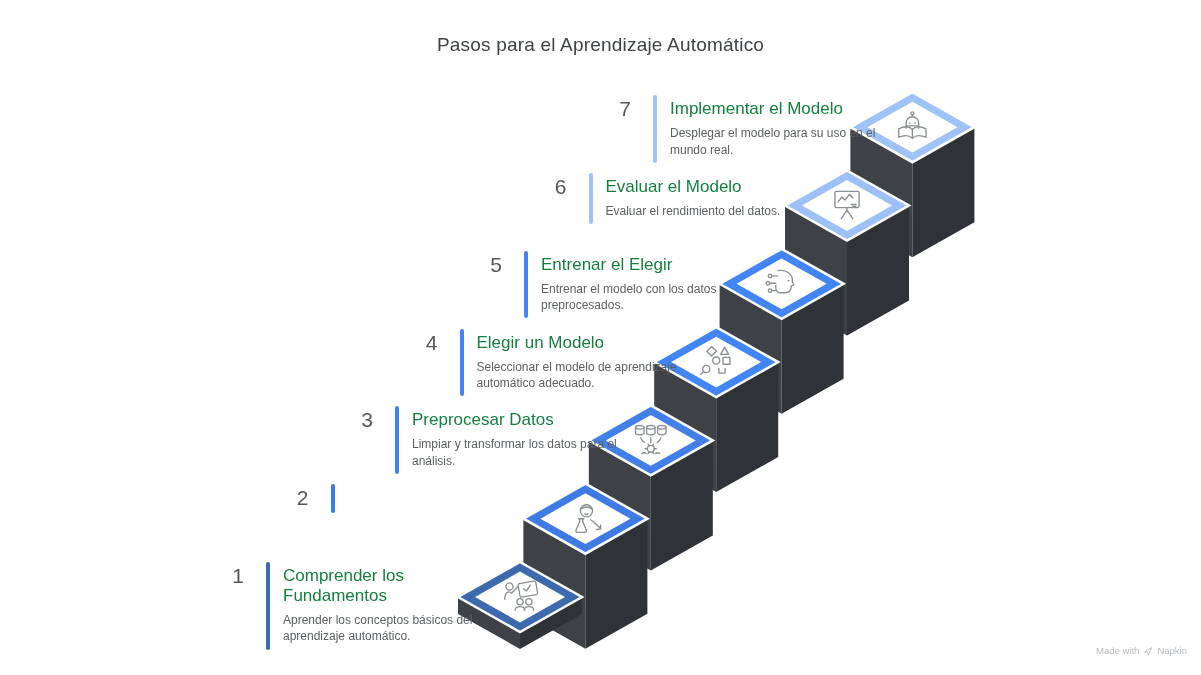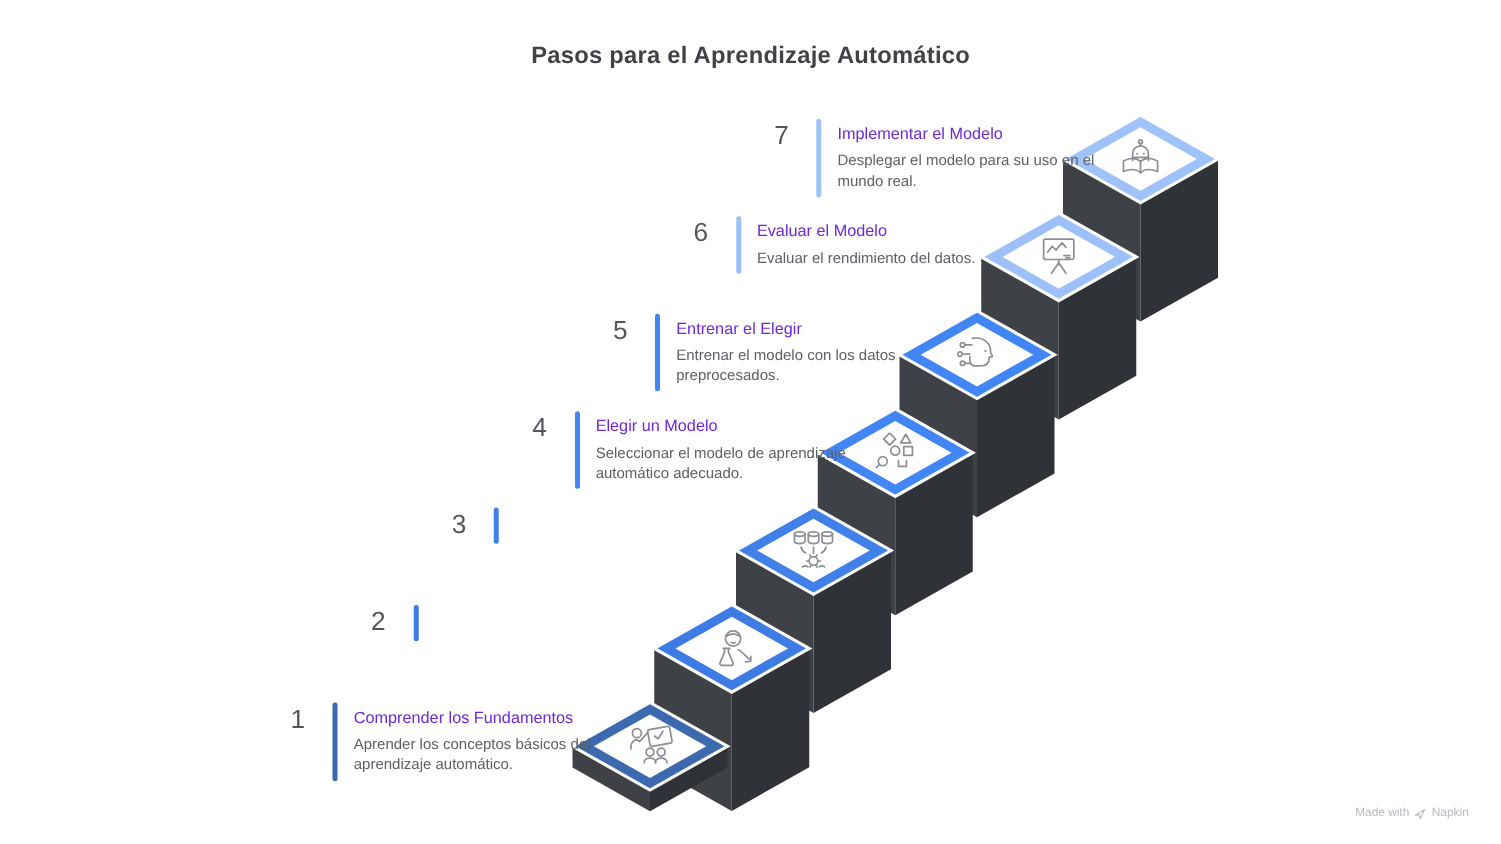"Pasos para el Aprendizaje Automático" .diagram-title { font-weight: 700 -> 400 }
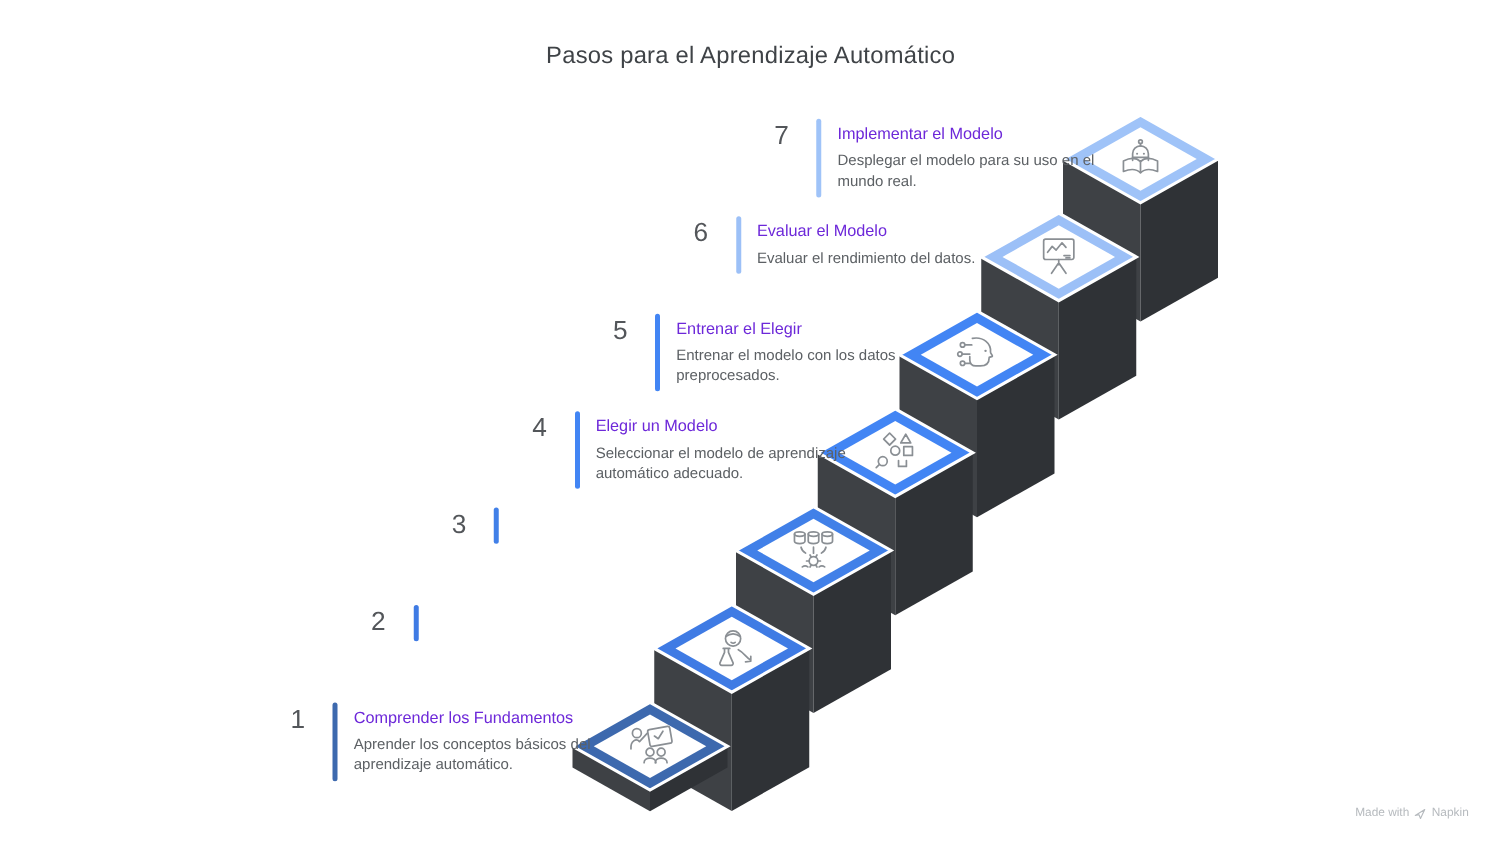"Implementar el Modelo" .step-title { color: #6d28d9 -> #15803d; font-size: 13px -> 17px }
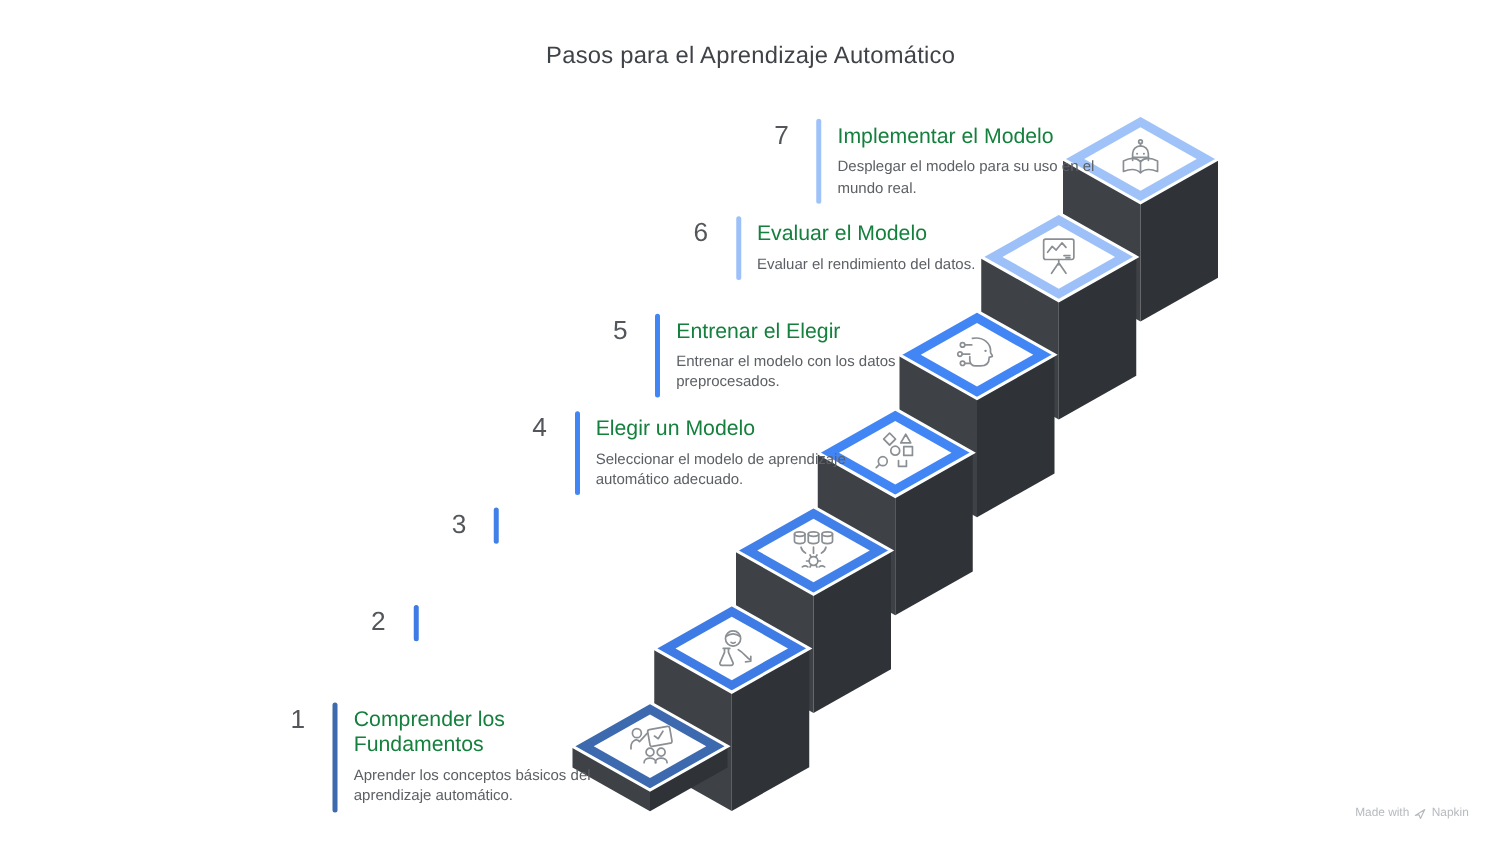"Preprocesar Datos" div.step-copy { html: none -> <div> <div>Preprocesar Datos</div> <div>Limpiar y transformar los datos para el análisis.</div> </div> }
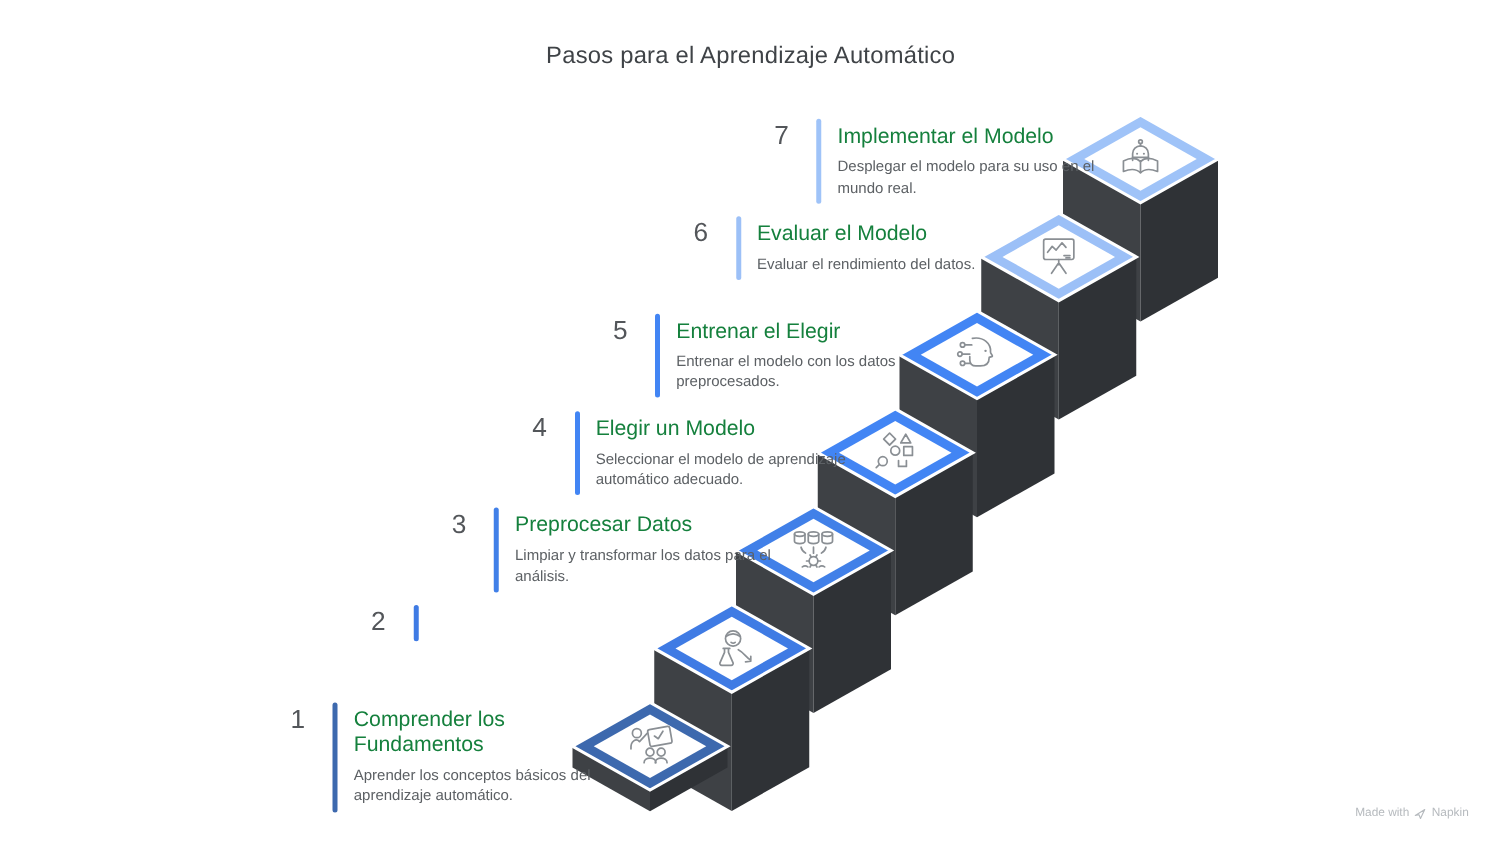"Made with" .footer { right: 26px -> 14px }
